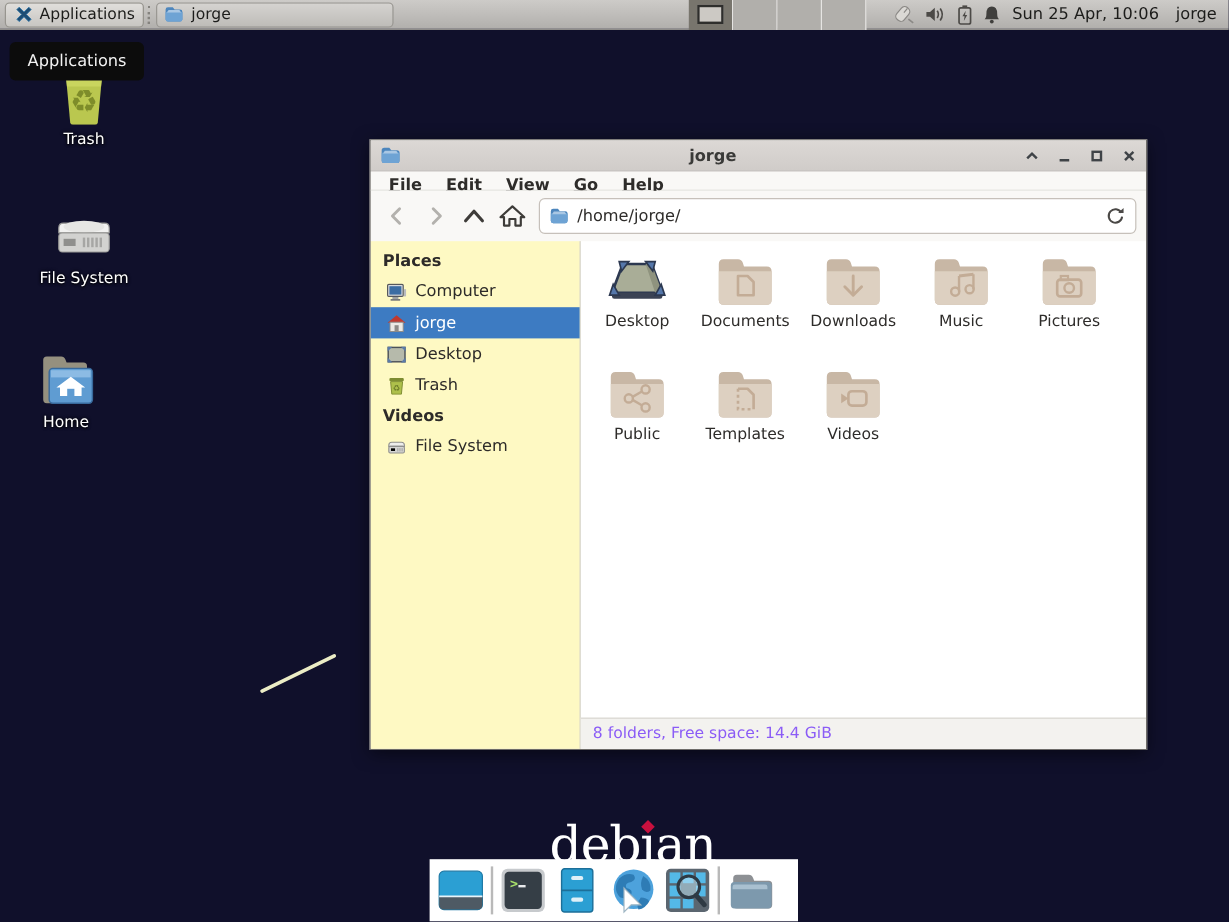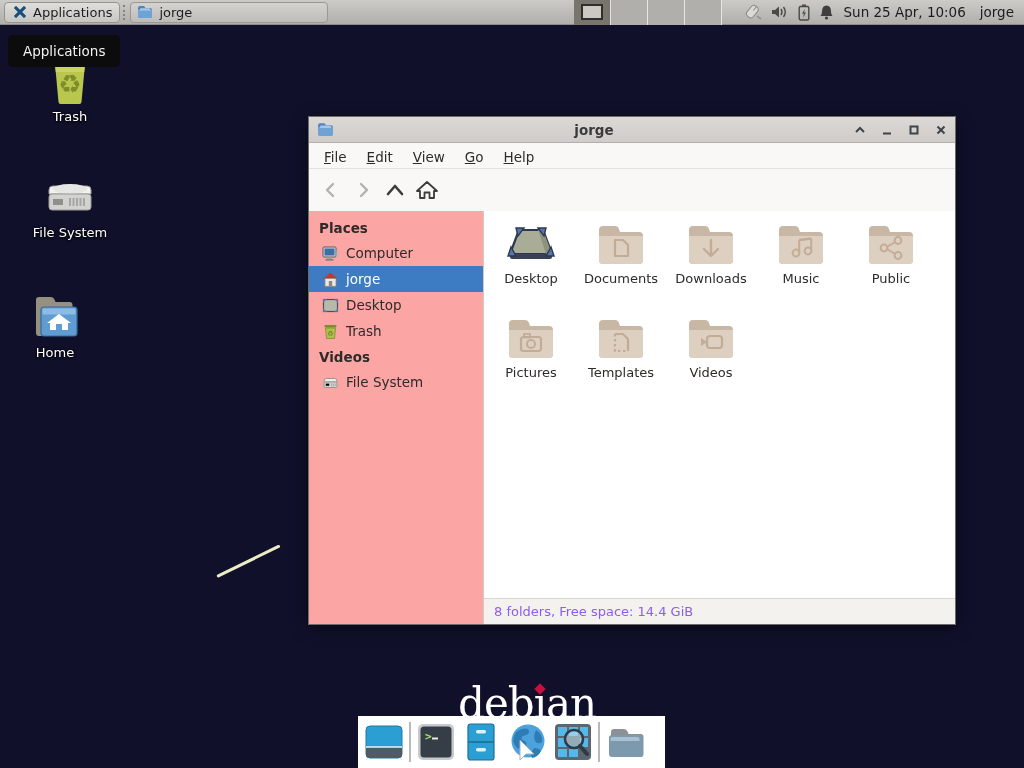"File" .menubar { align-items: flex-end -> flex-start; font-weight: none -> bold; height: 26px -> 16px }
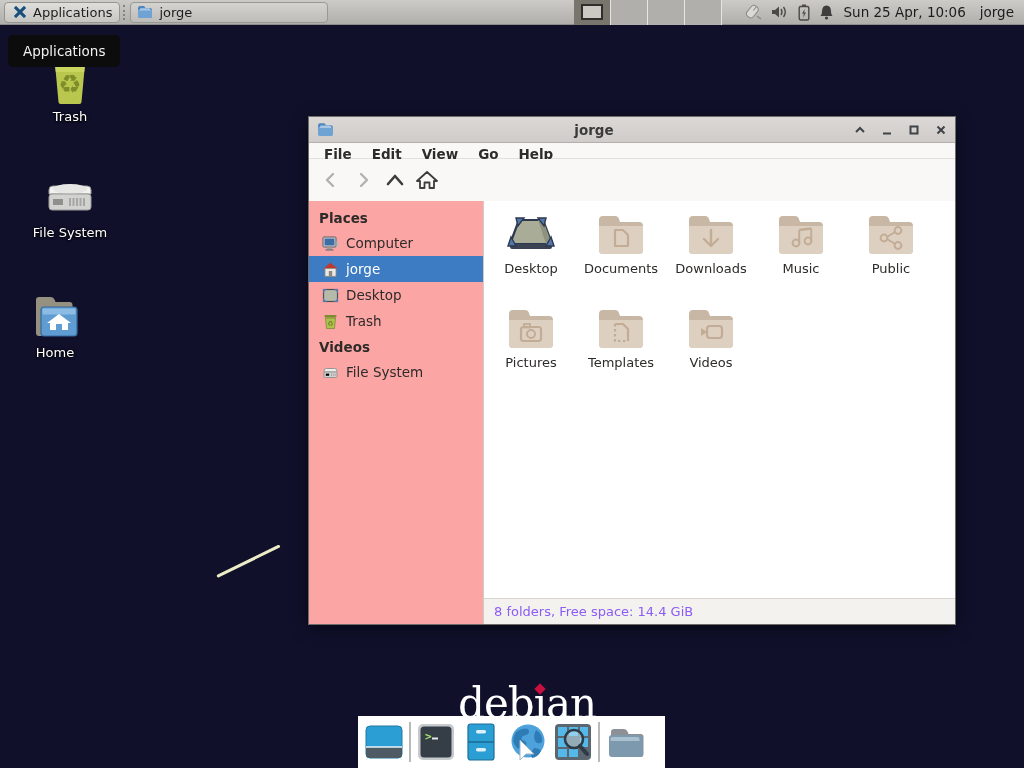"/home/jorge/" div.pathbar { html: none -> <div> <svg> <path></path> <path></path> <path></path> </svg> <span>/home/jorge/</span> <svg> <path></path> <polygon></polygon> </svg> </div> }
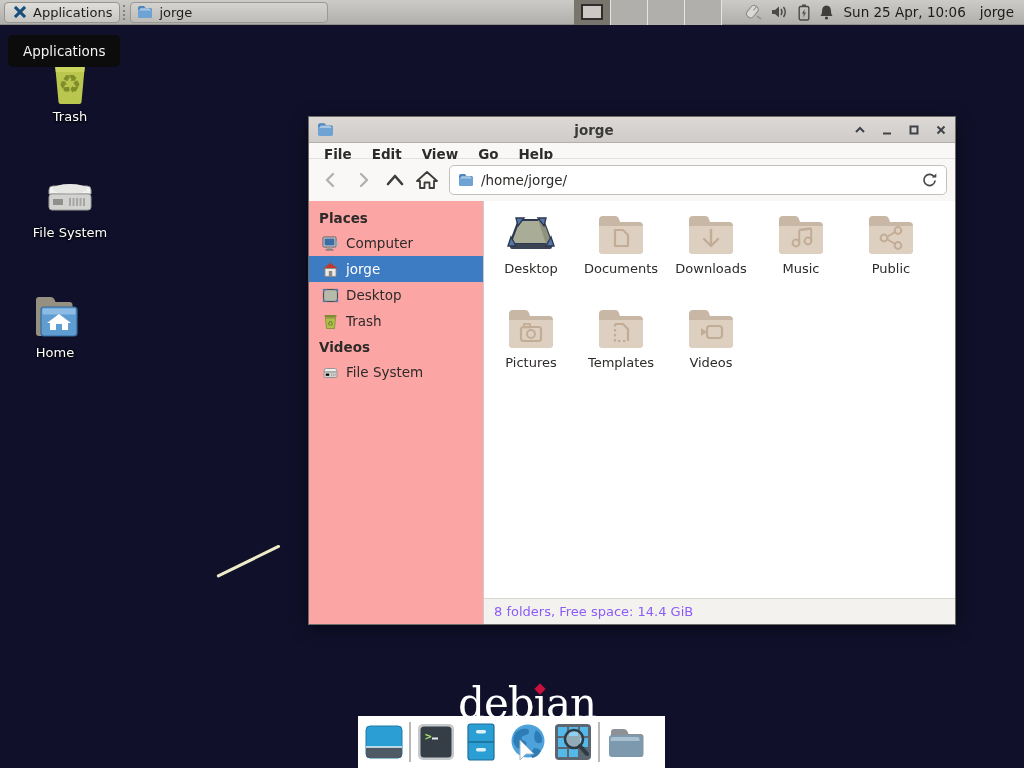"Places" .sidebar { background: #fca5a5 -> #fef9c3 }
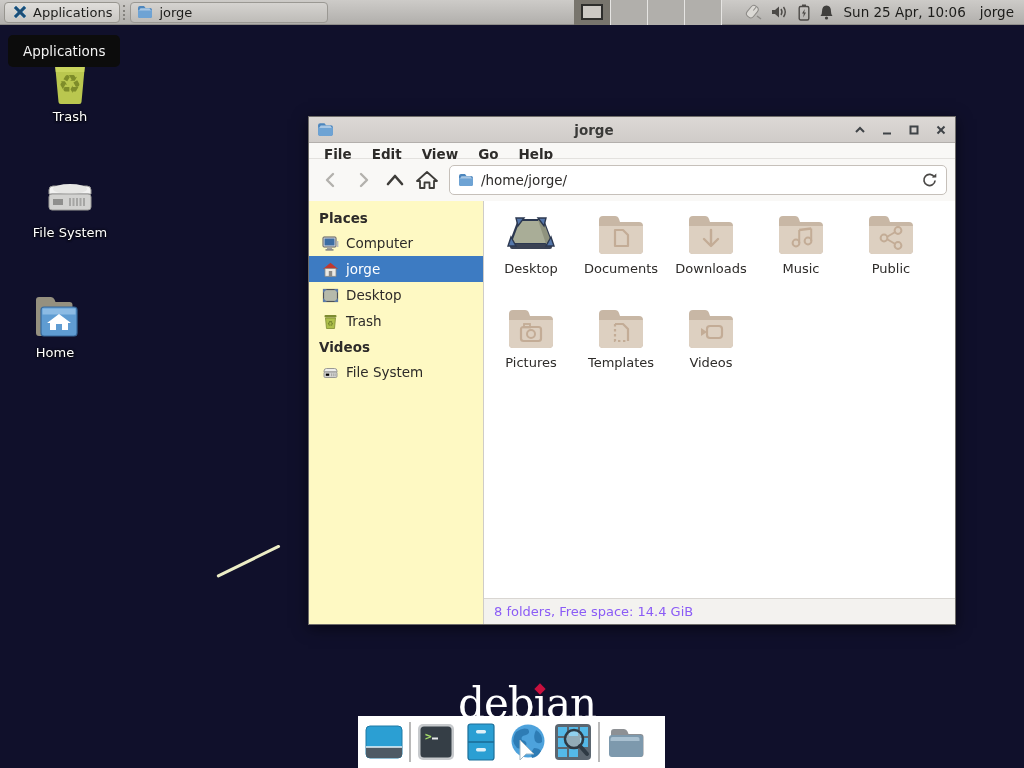"Public" div.file-item { order: before "Pictures" -> after "Pictures" }
